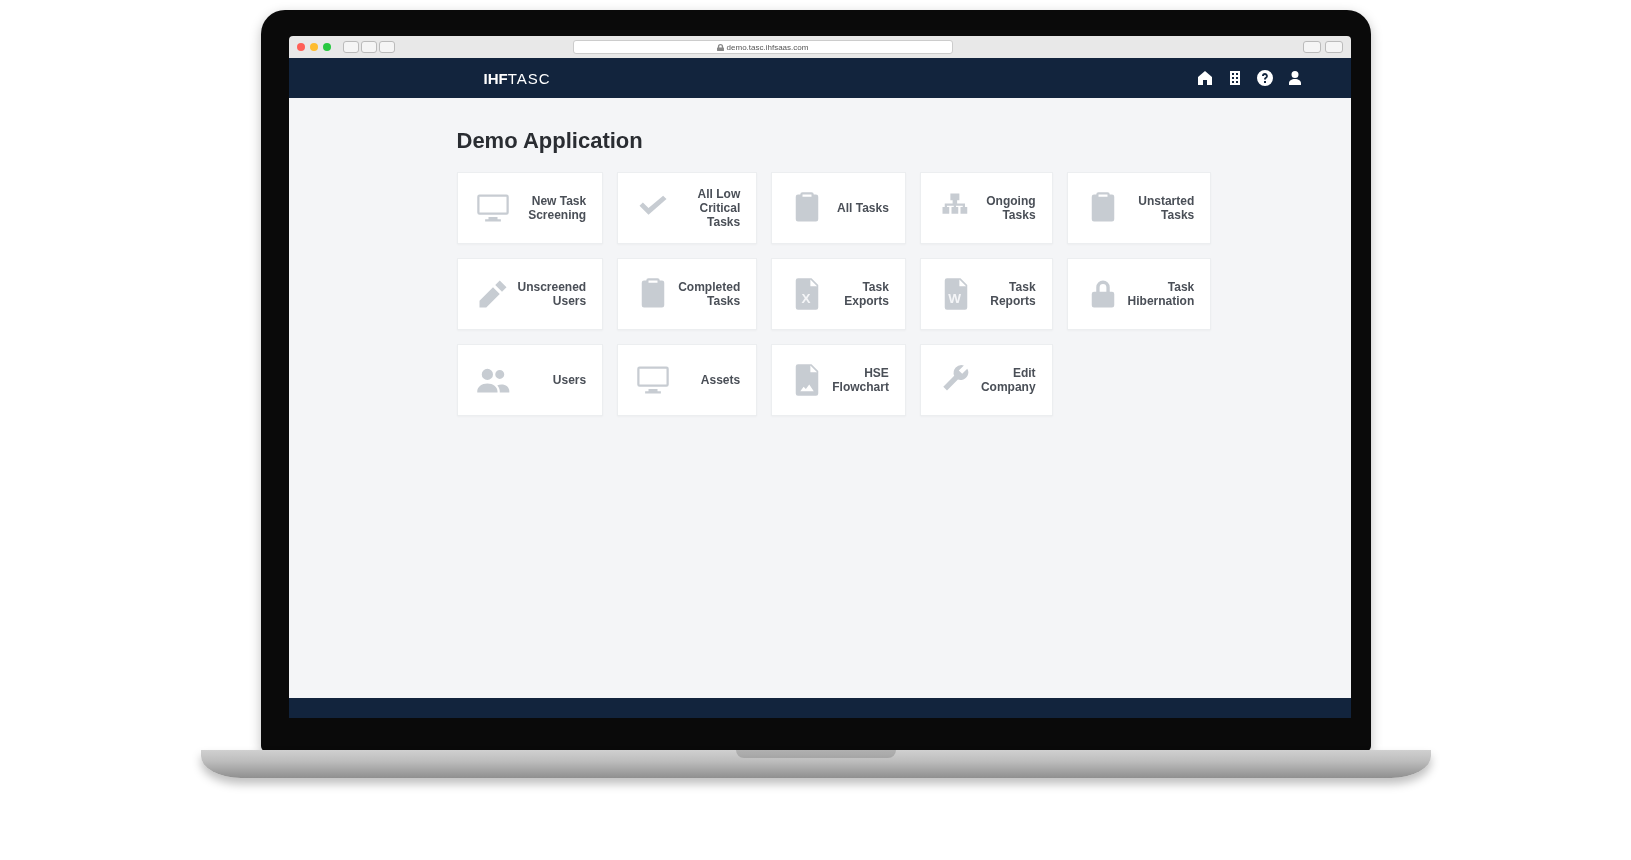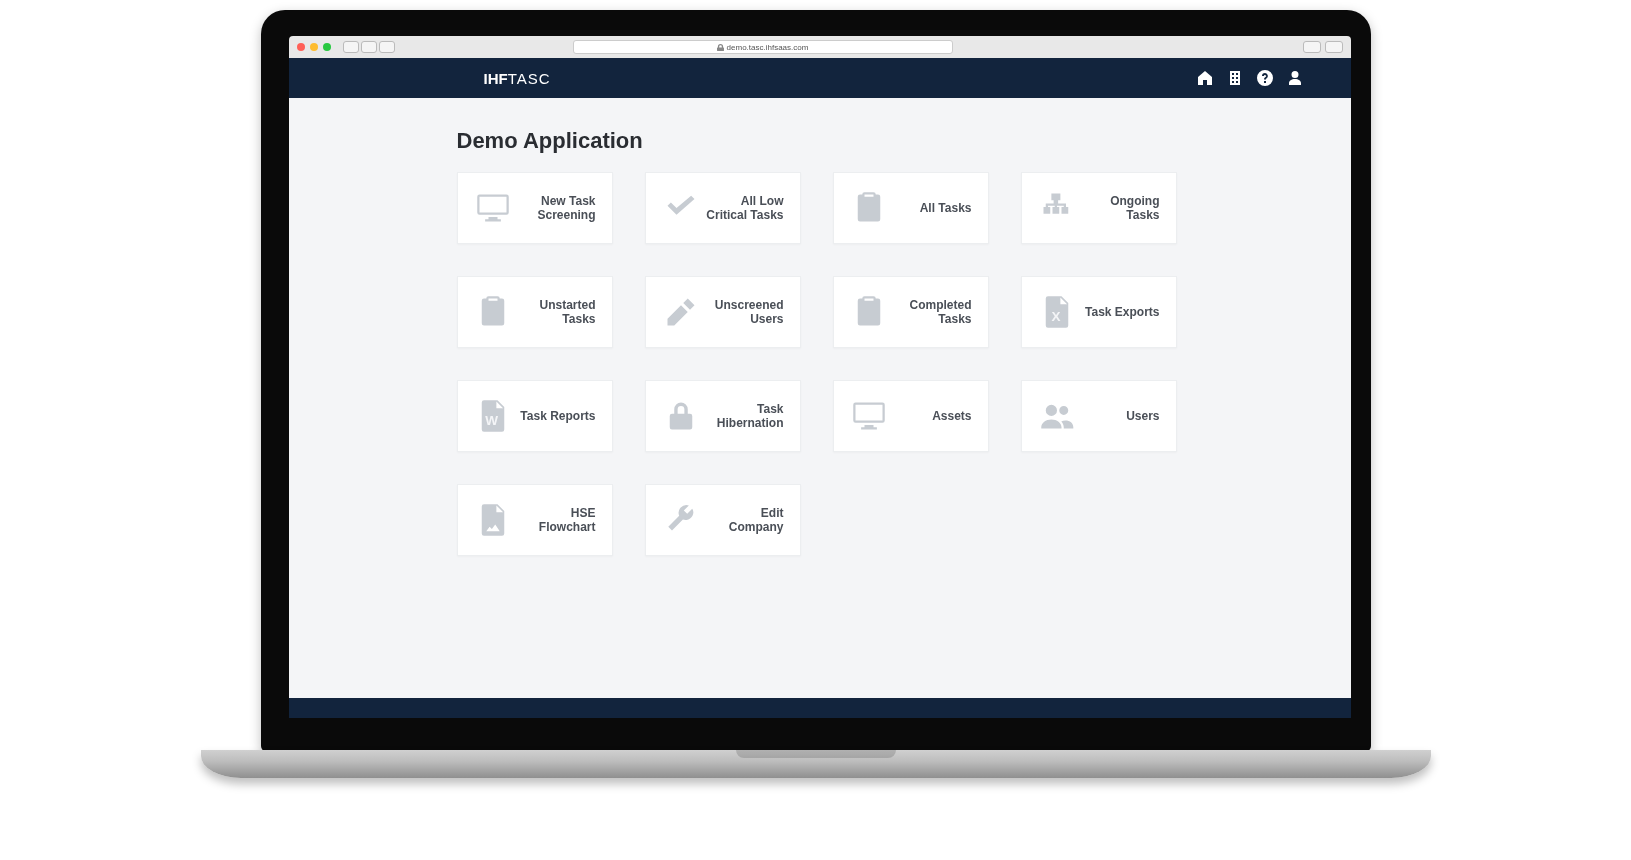"New Task Screening" .grid { gap: 32px -> 14px; grid-template-columns: repeat(4, 1fr) -> repeat(5, 1fr) }
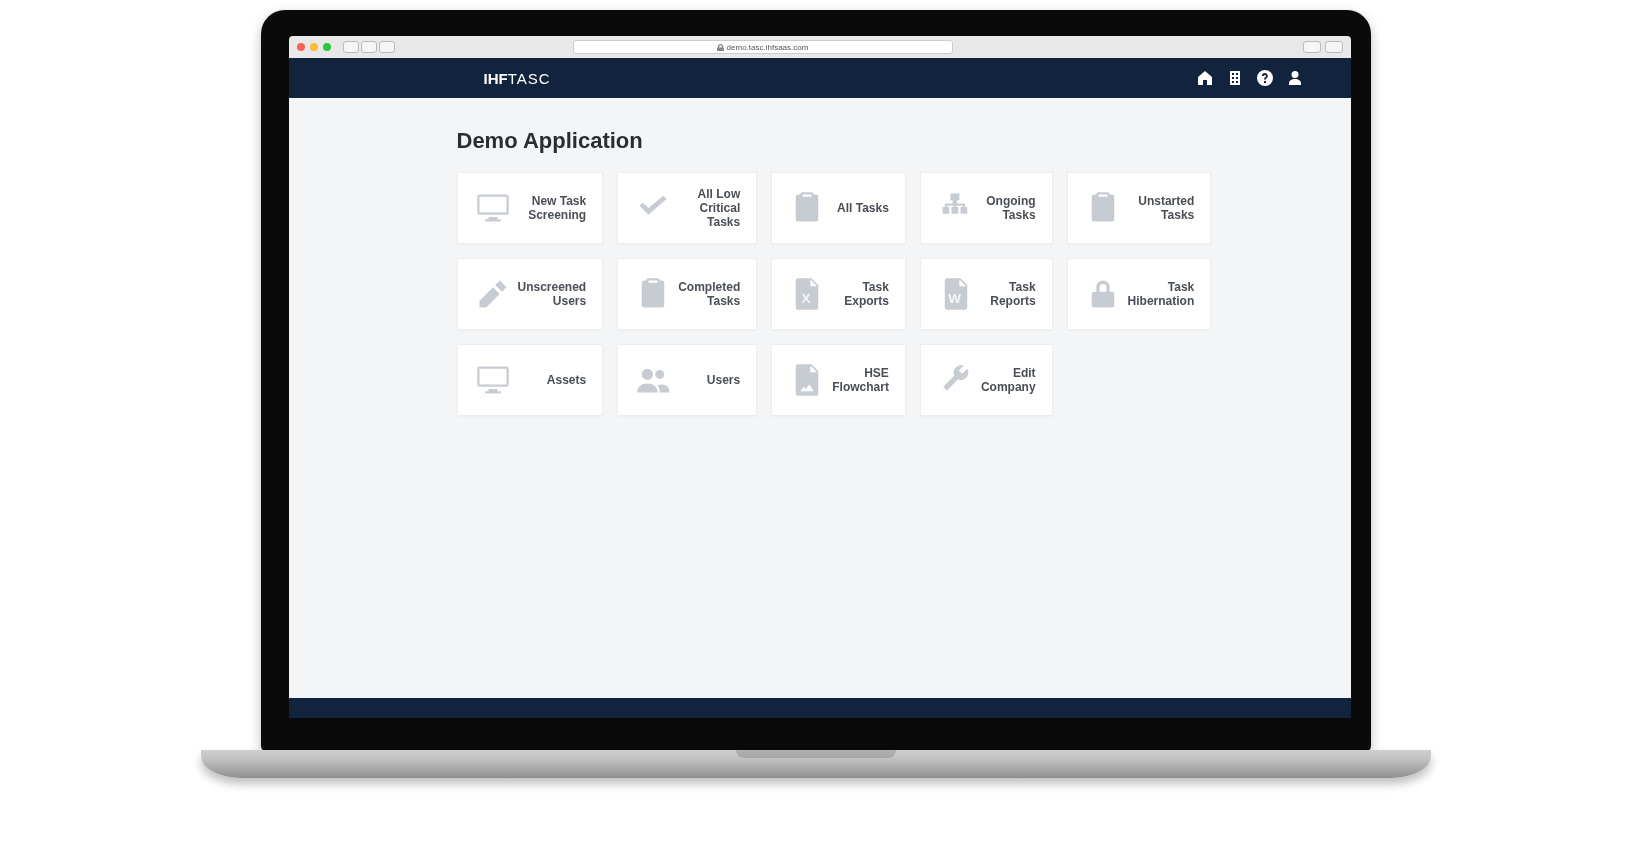"Assets" div.card { order: before "Users" -> after "Users" }
